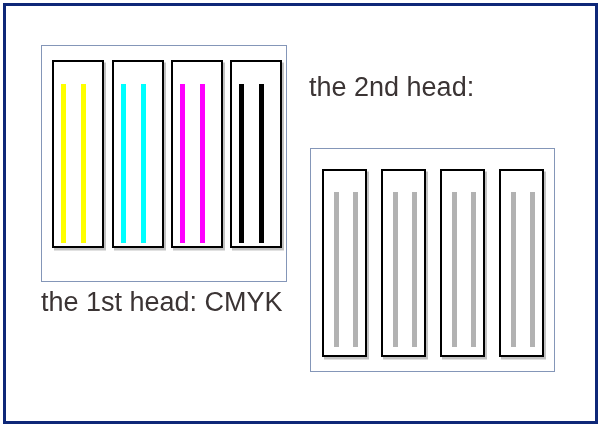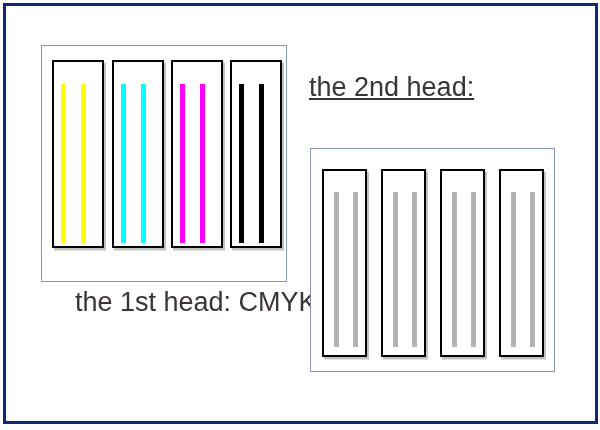"the 2nd head:" .label-2 { text-decoration: underline -> none }
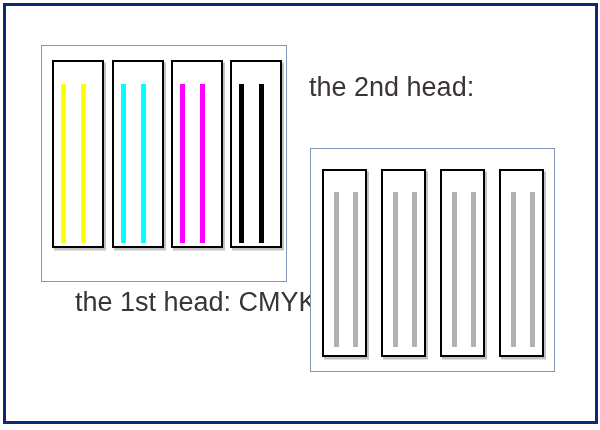"the 1st head: CMYK" .label-1 { margin-left: 34px -> none }
